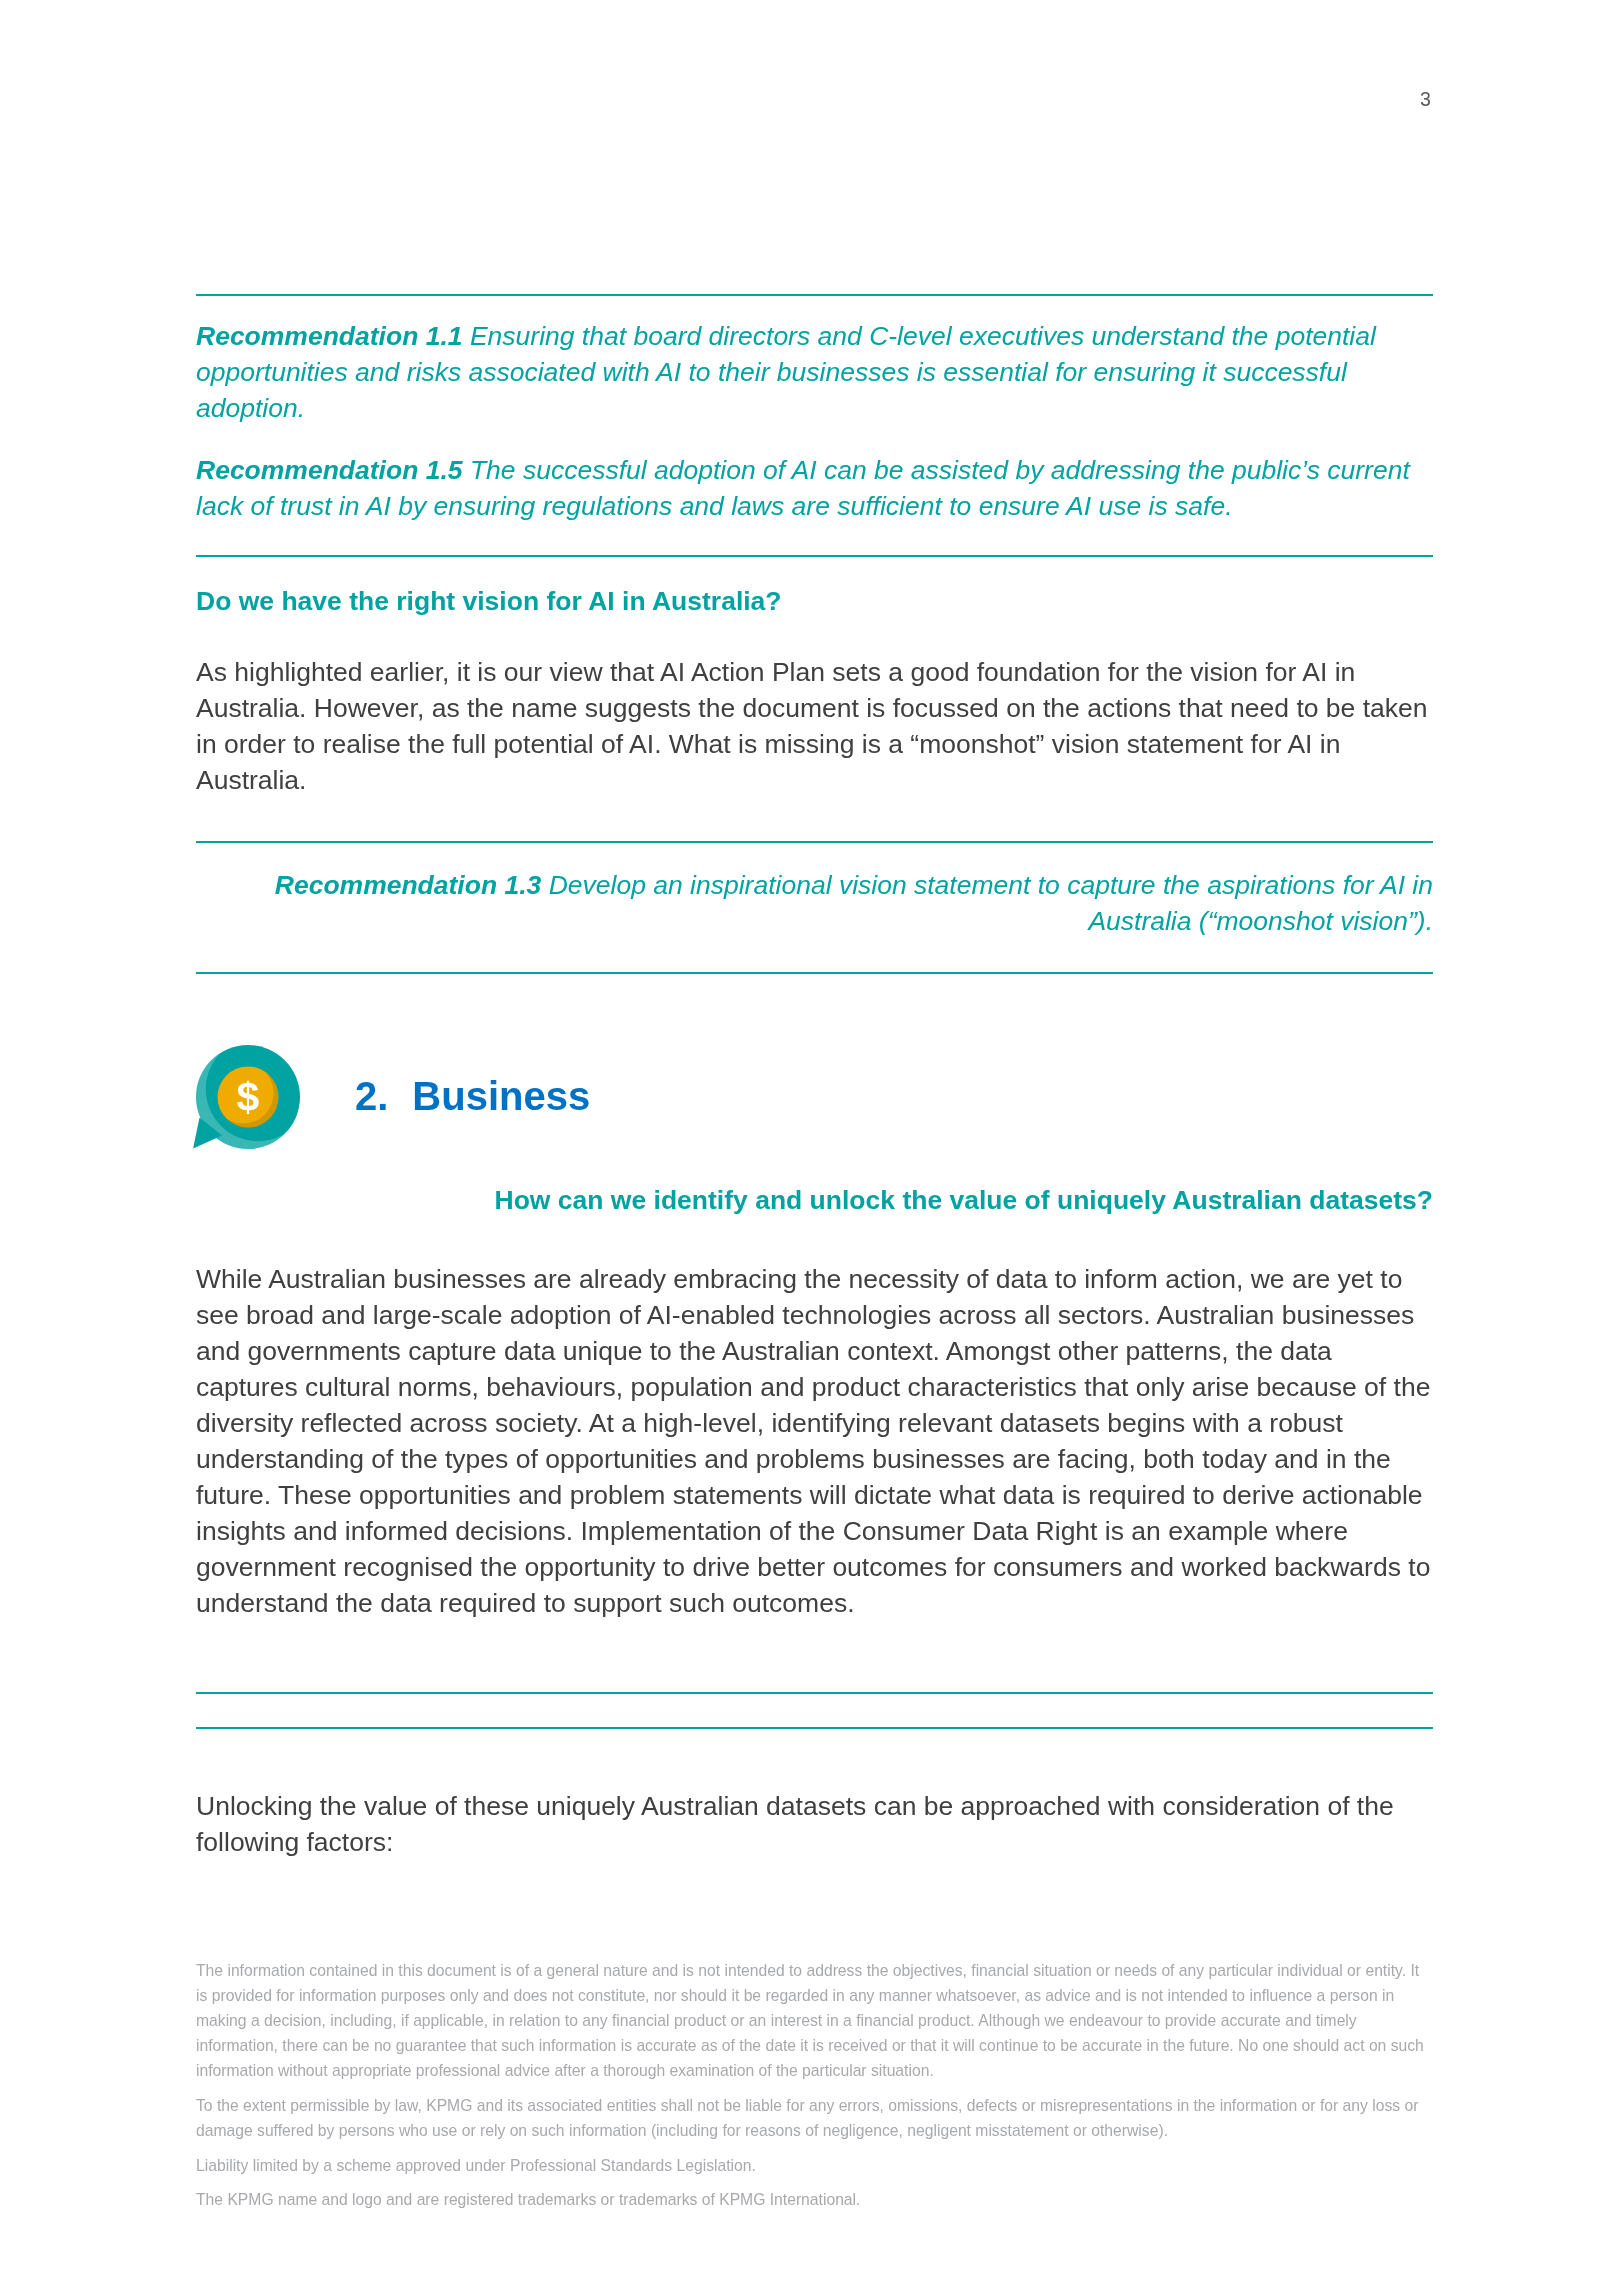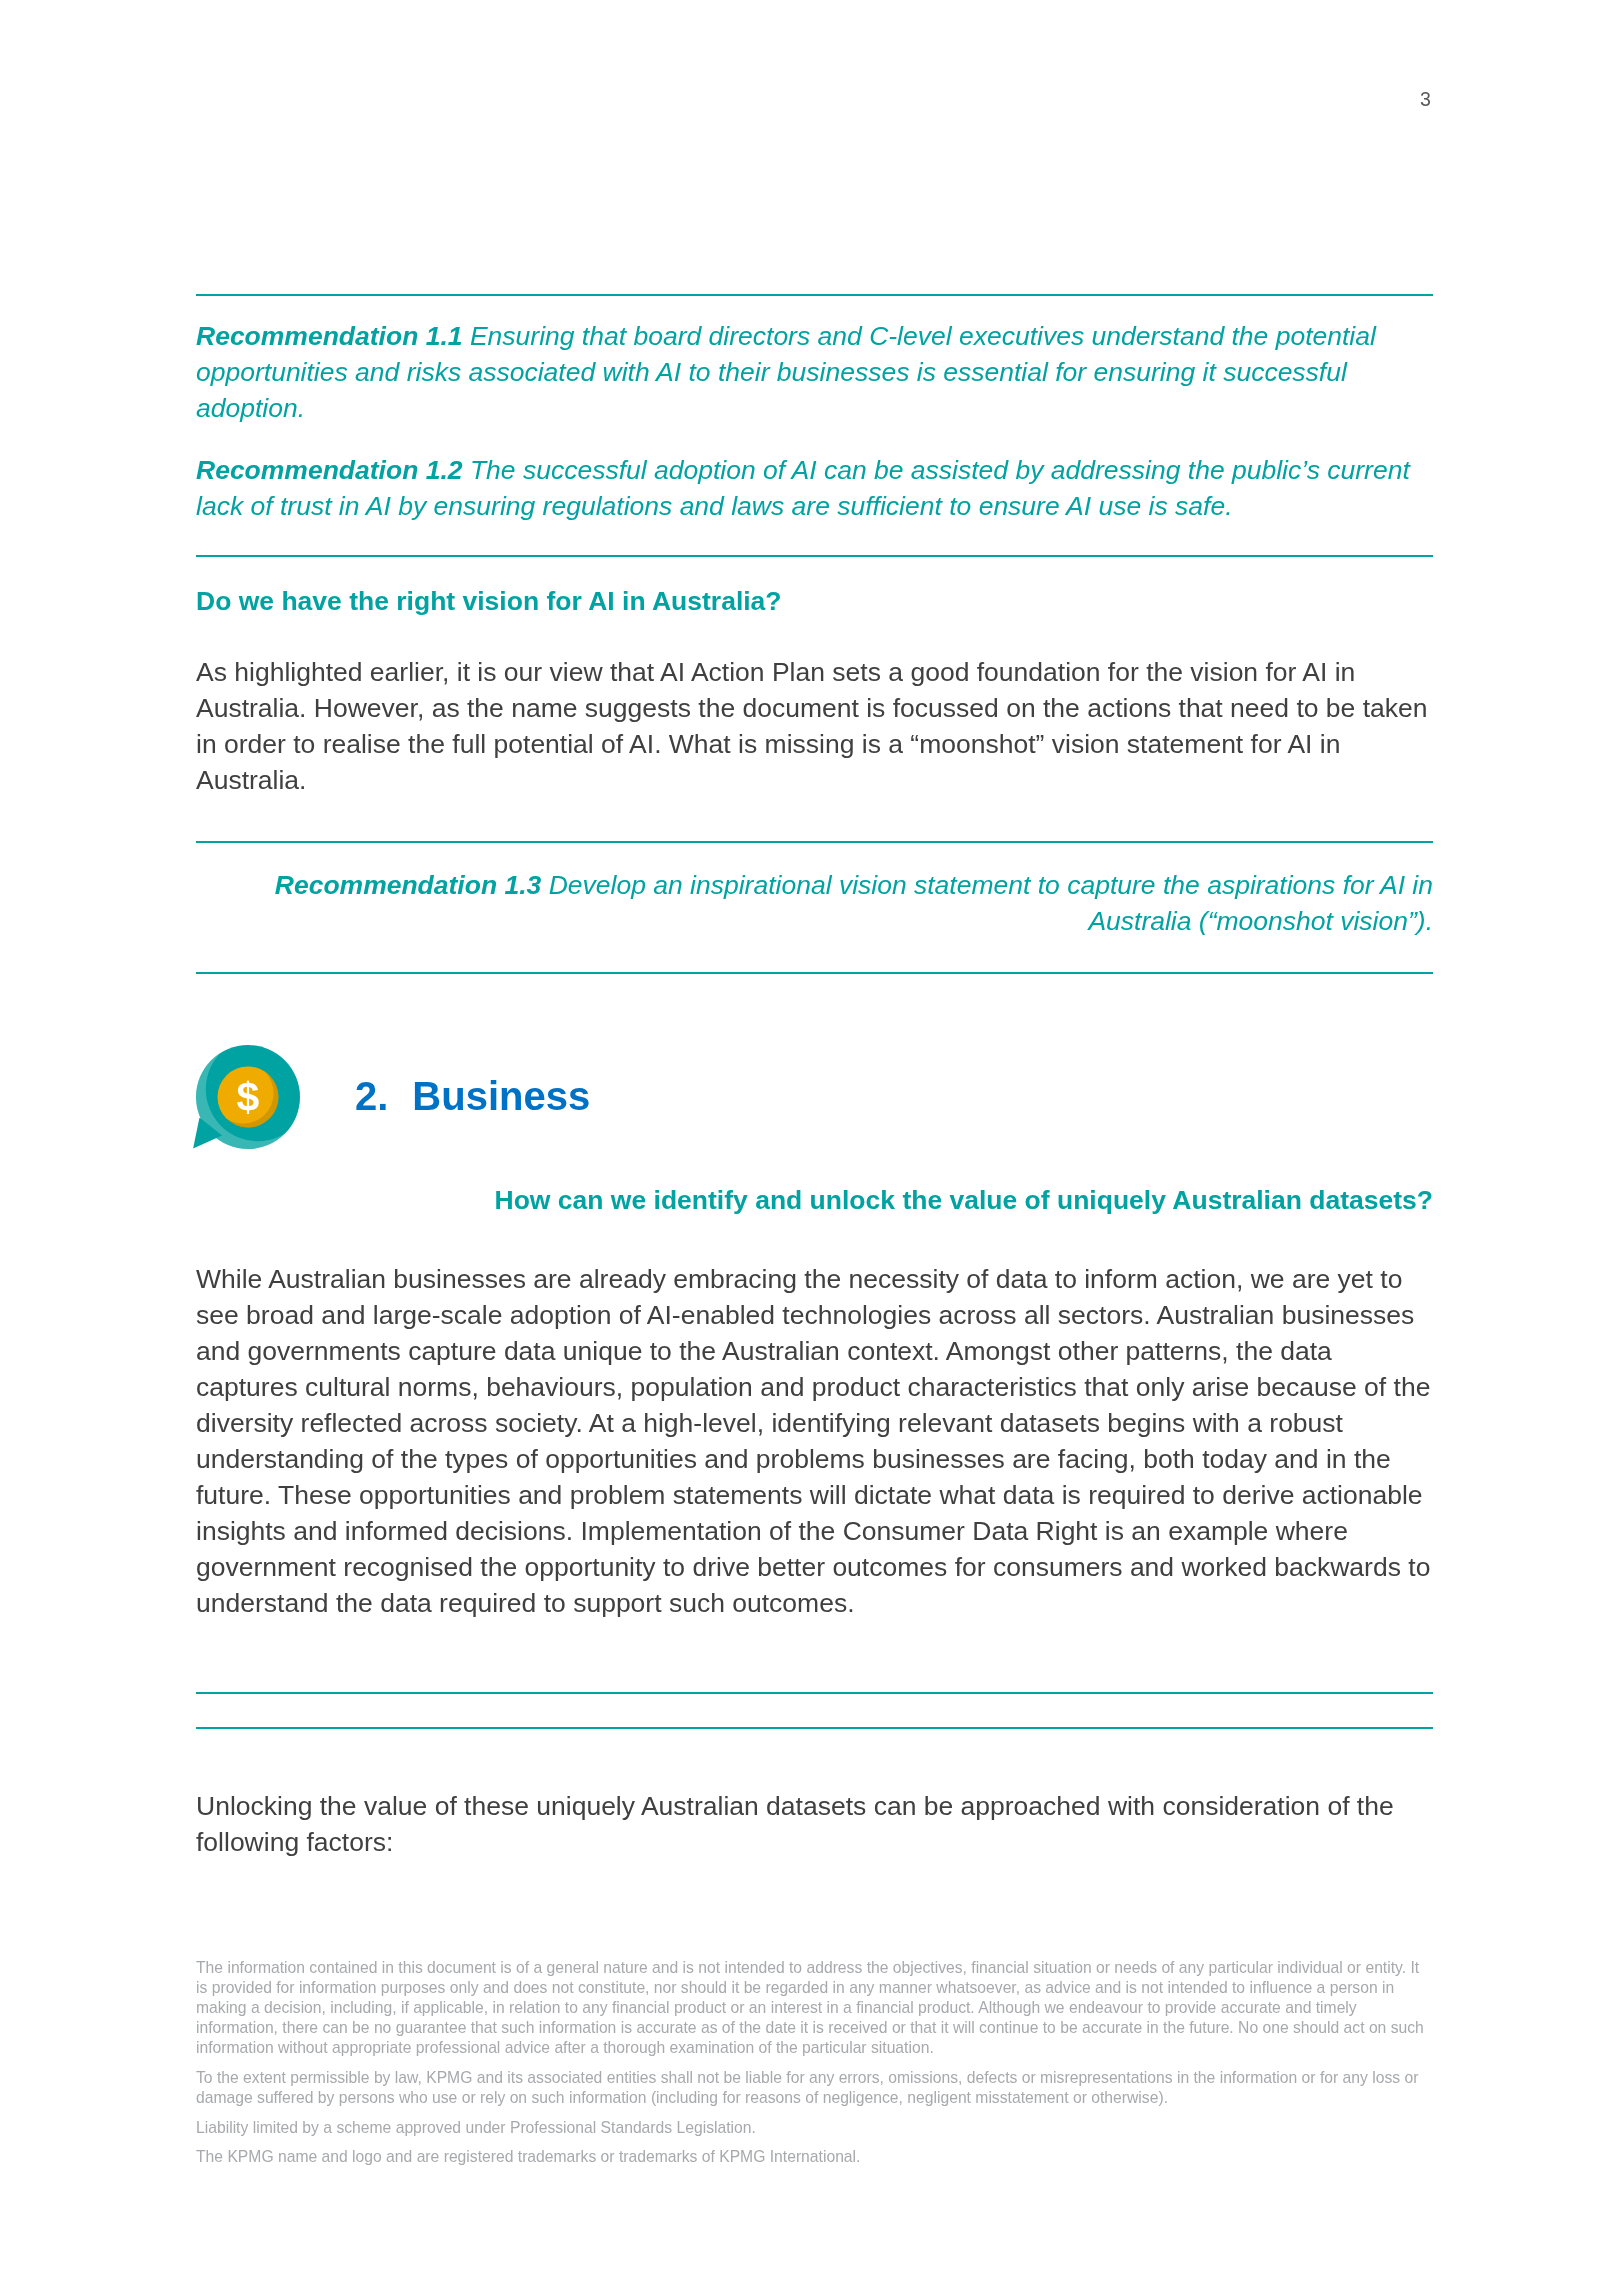"Recommendation 1.2" span.rec-label { text: 1.2 -> 1.5 }
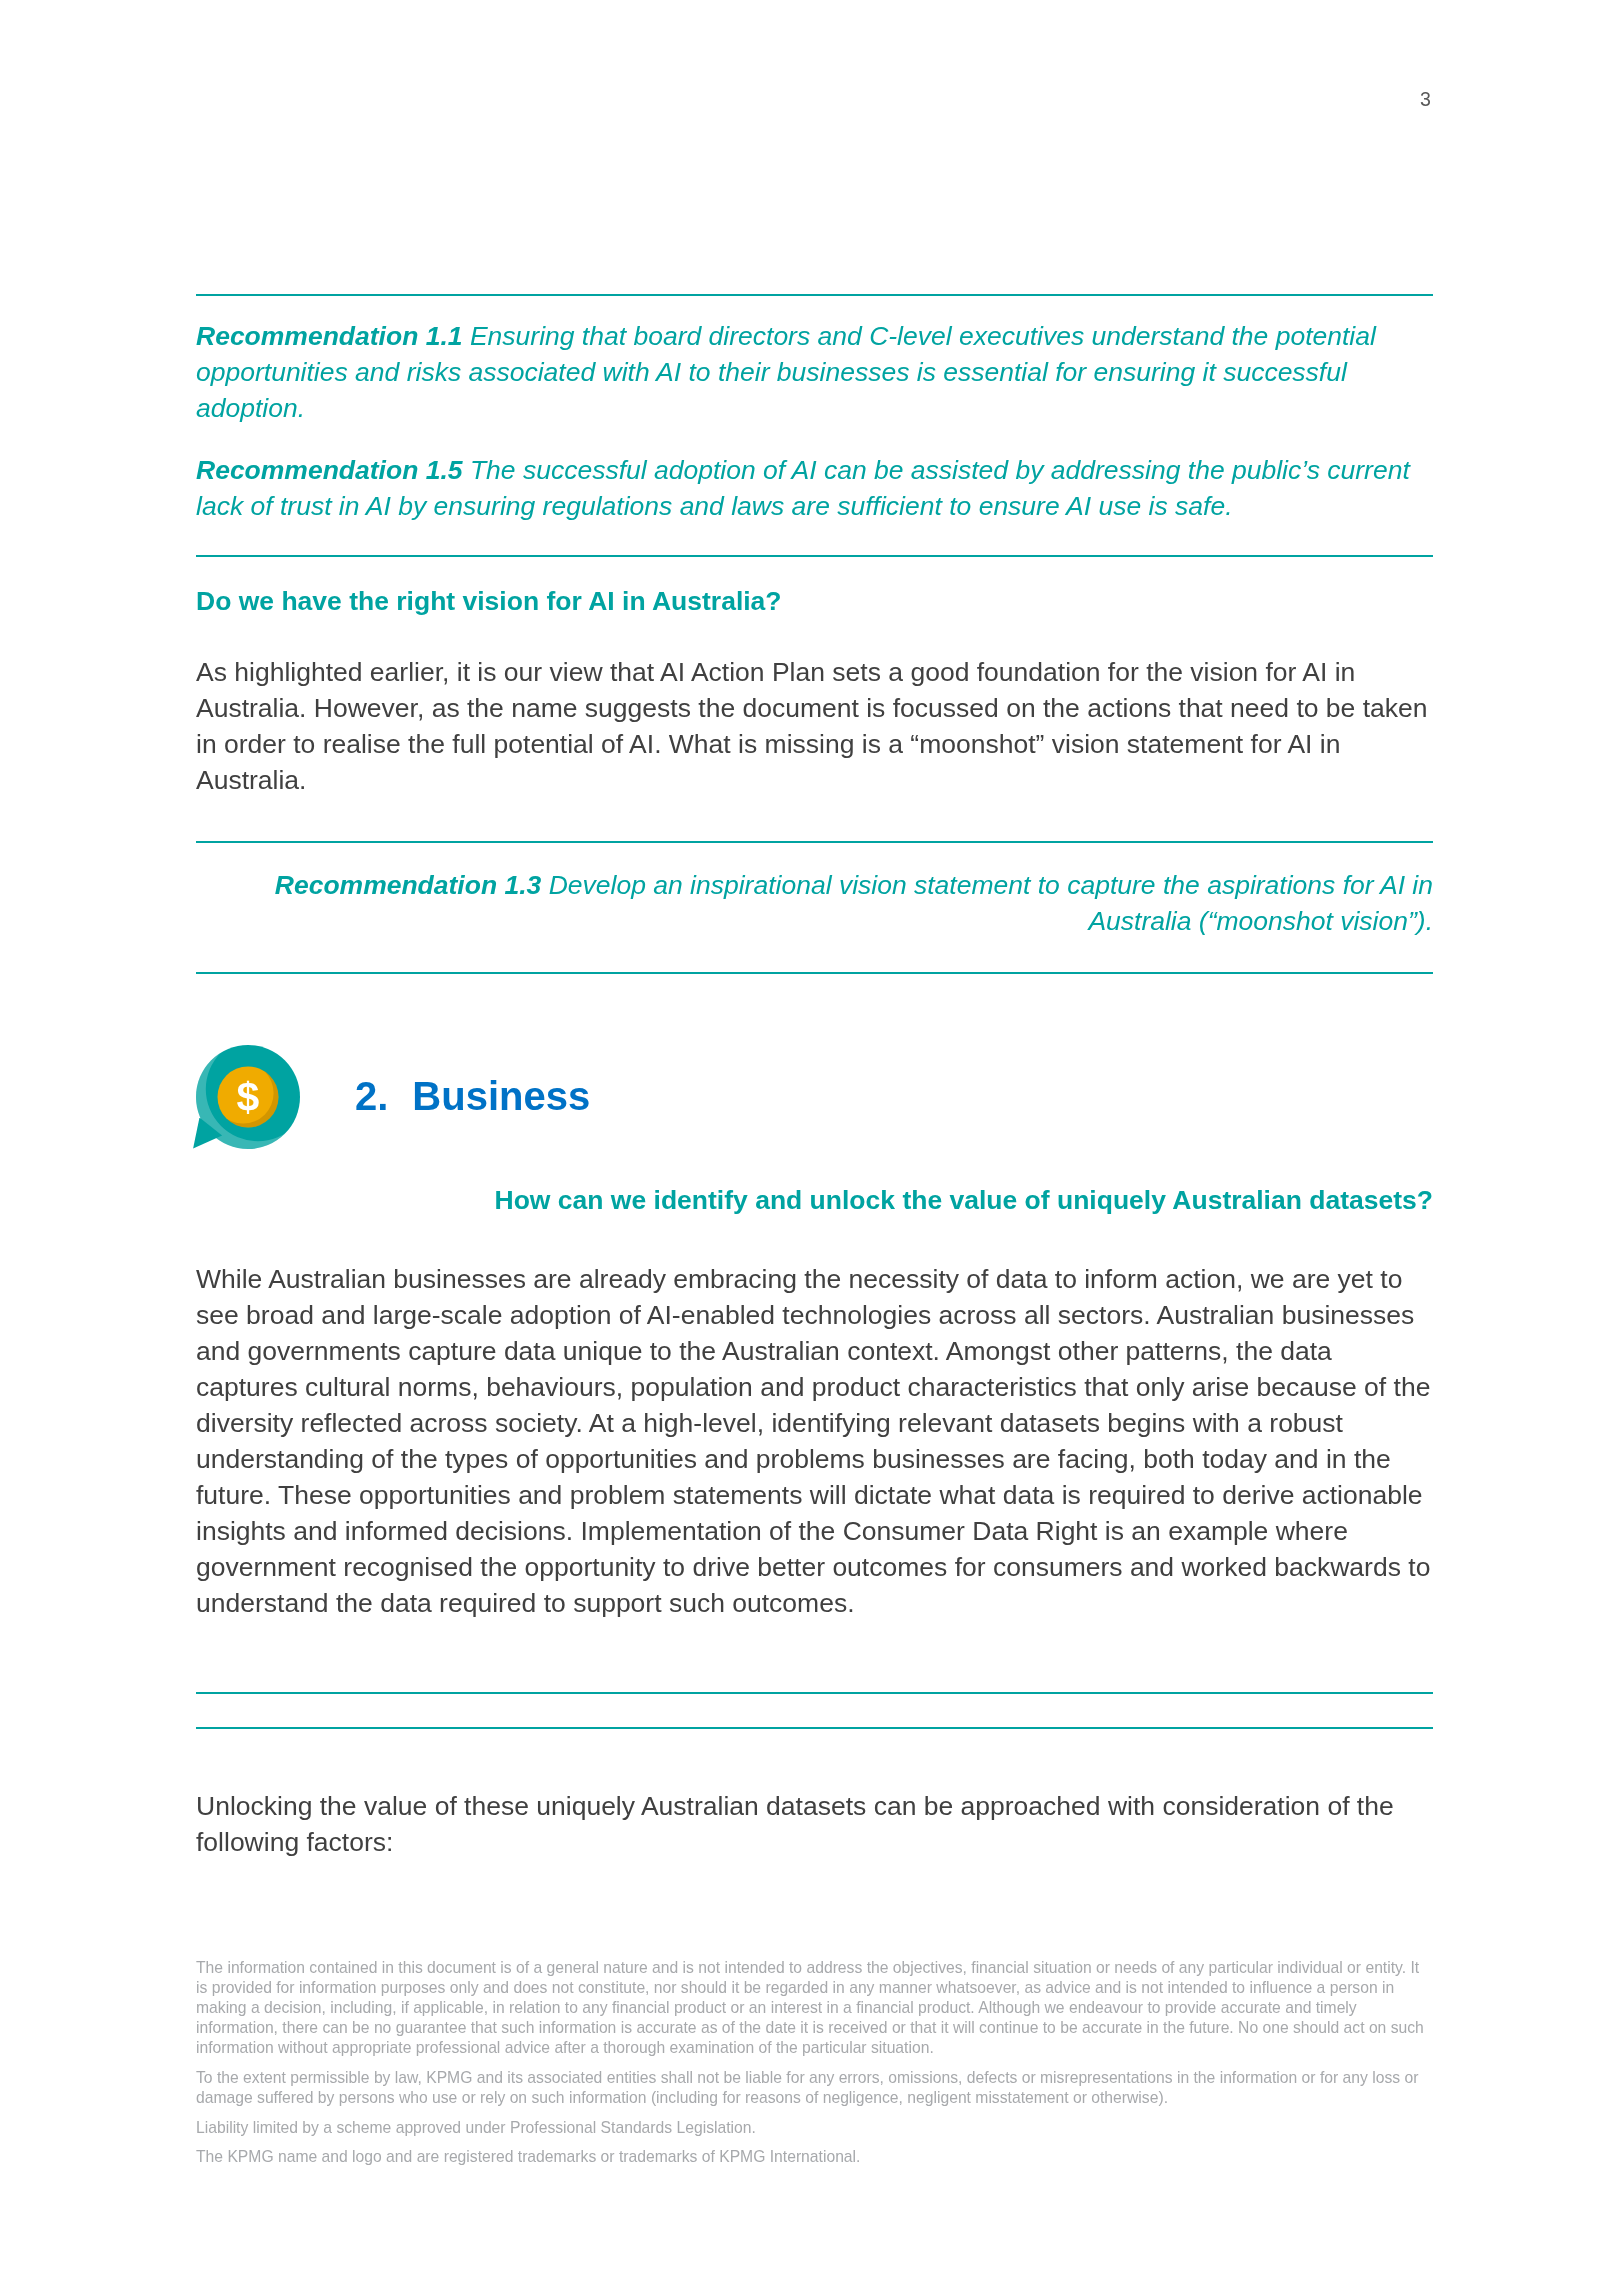"The information contained in this" .footer { line-height: 20px -> 25px }
